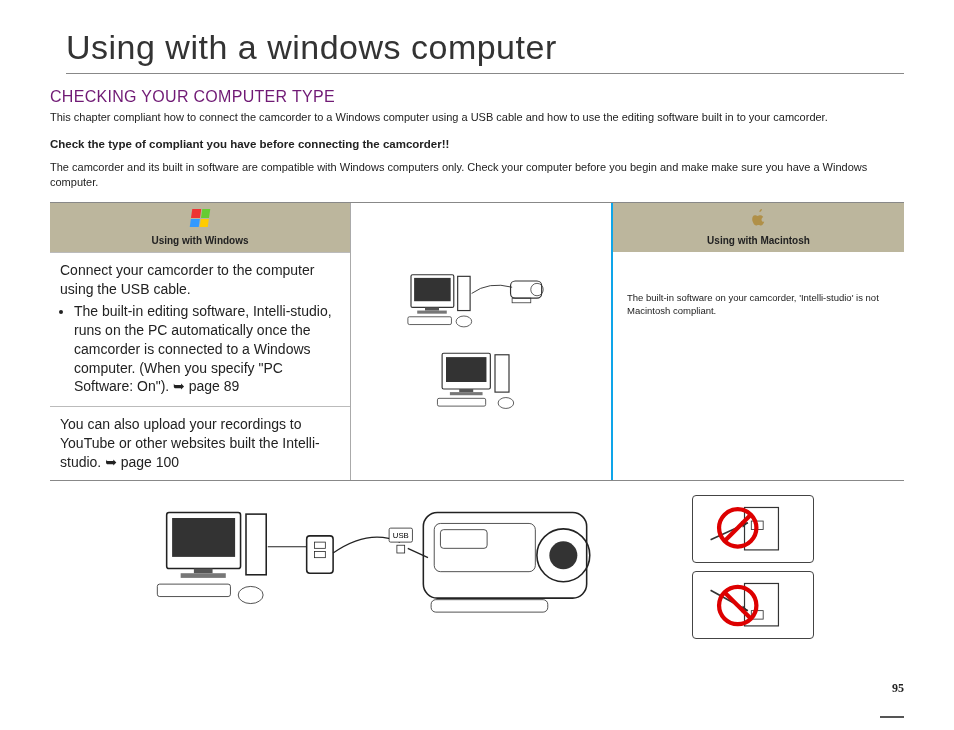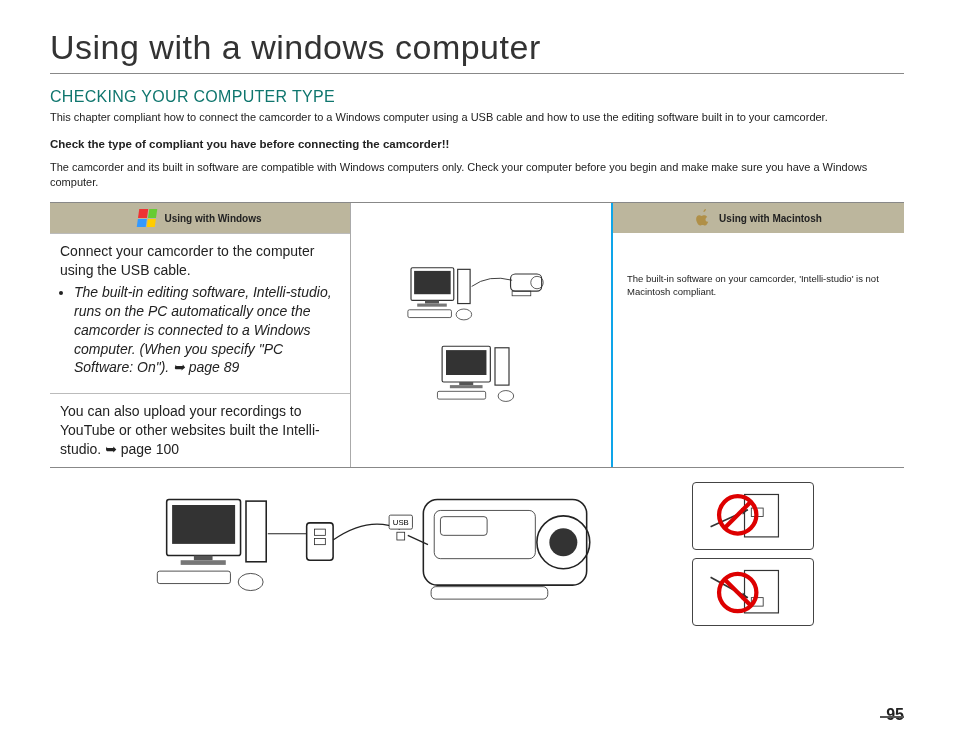"Using with a windows computer" .page-title { margin: 0 0 14px 0 -> 0 0 14px 16px }
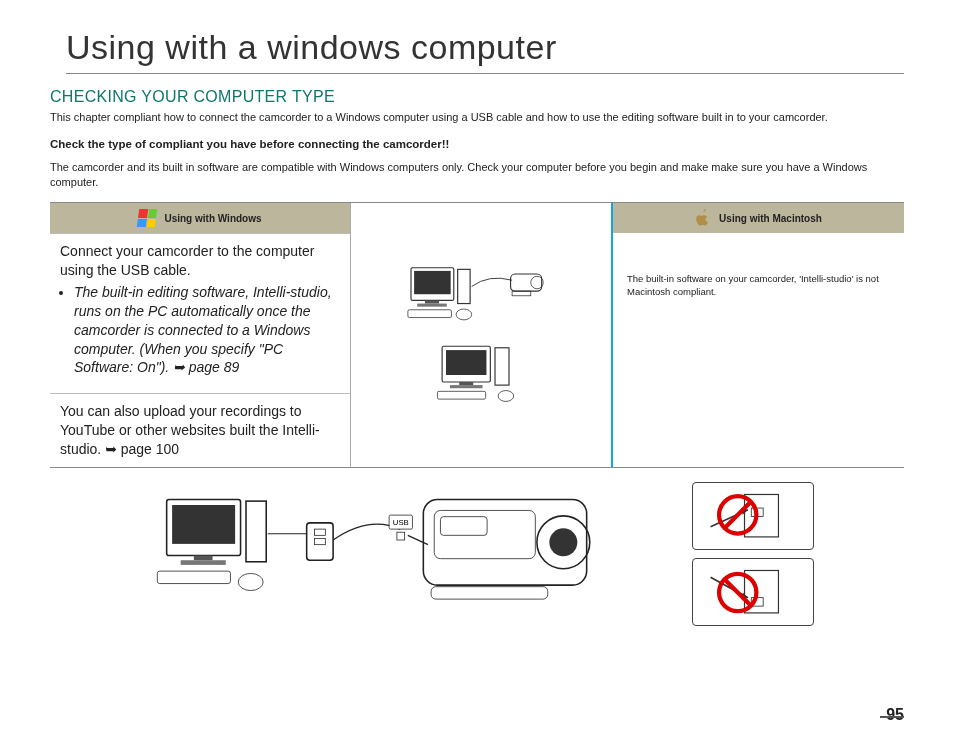"CHECKING YOUR COMPUTER TYPE" .section-head { color: #0f766e -> #701a75 }
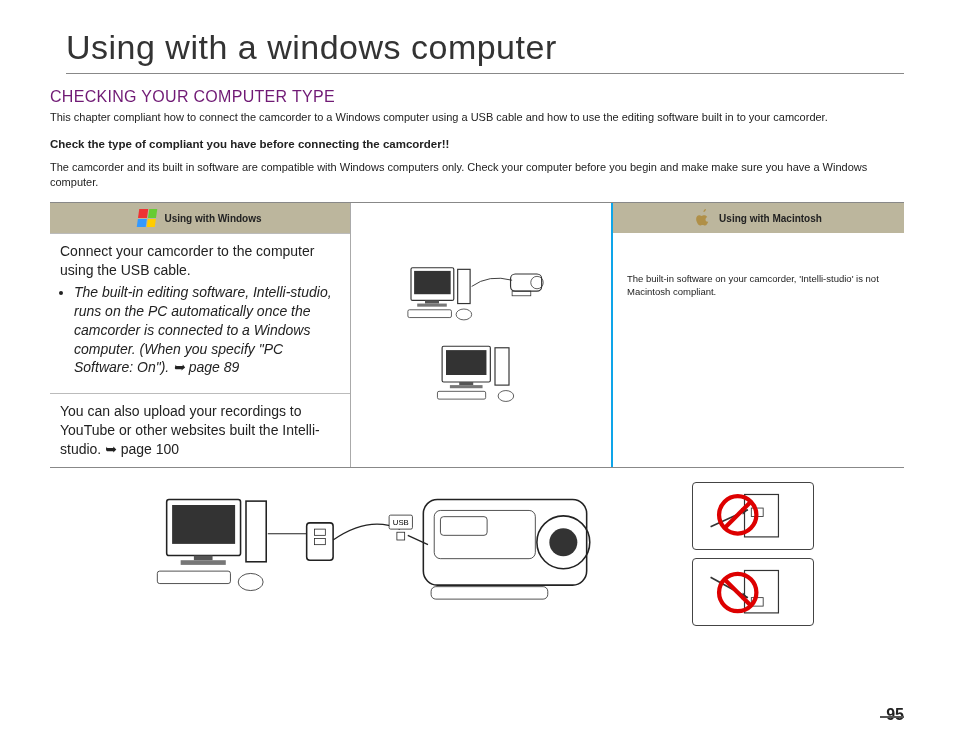"Using with Windows" .bar { flex-direction: none -> column }
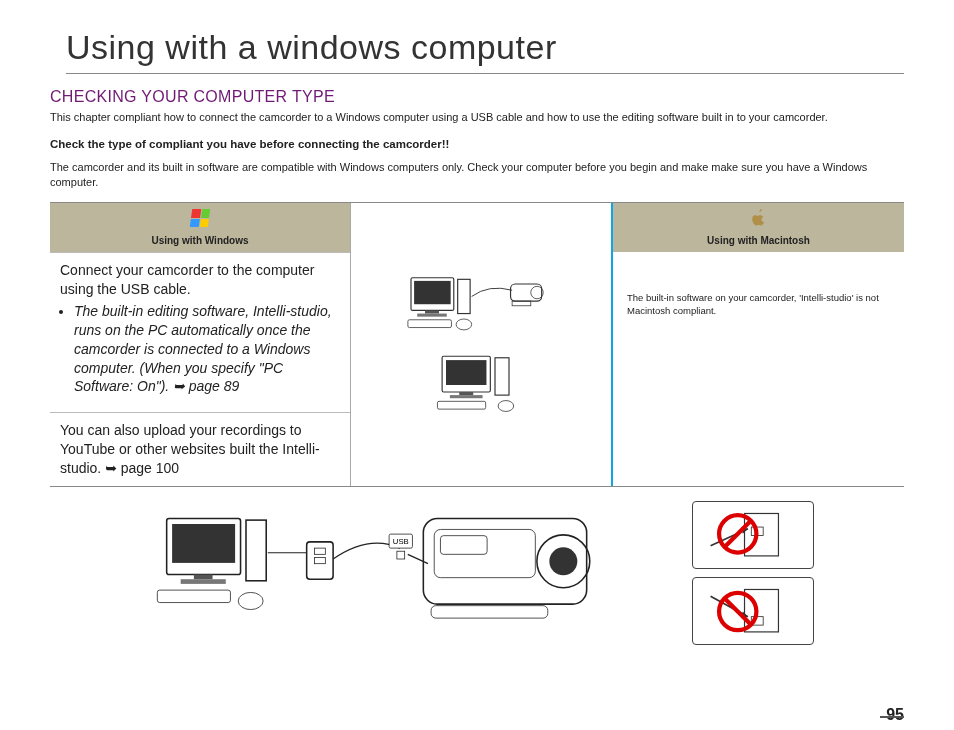"The built-in editing software," .cell li { font-style: italic -> none; margin-bottom: 8px -> 2px }
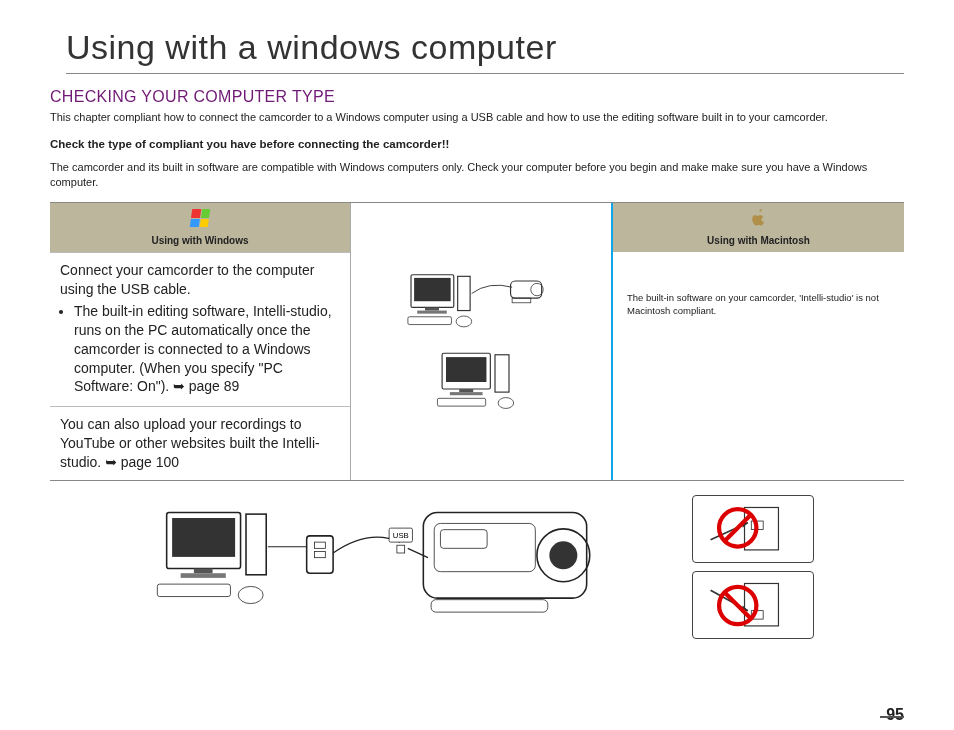"95" .page-num { bottom: 6px -> 34px; font-family: none -> Liberation Serif, serif; font-size: 16px -> 12px }
